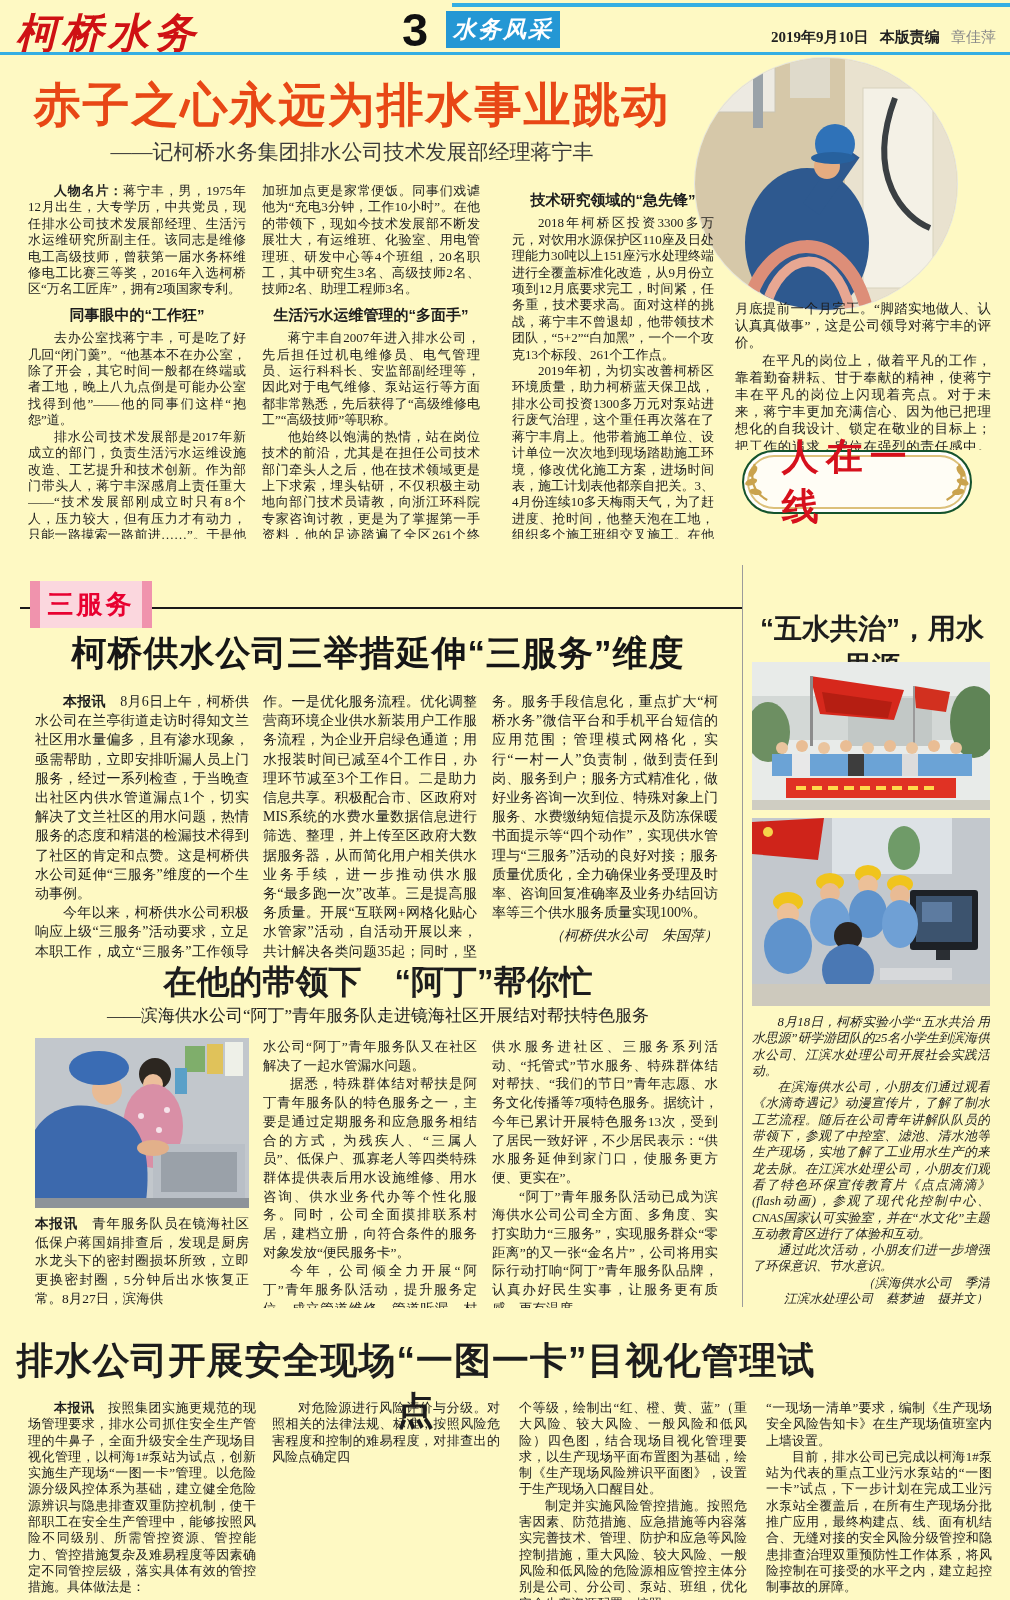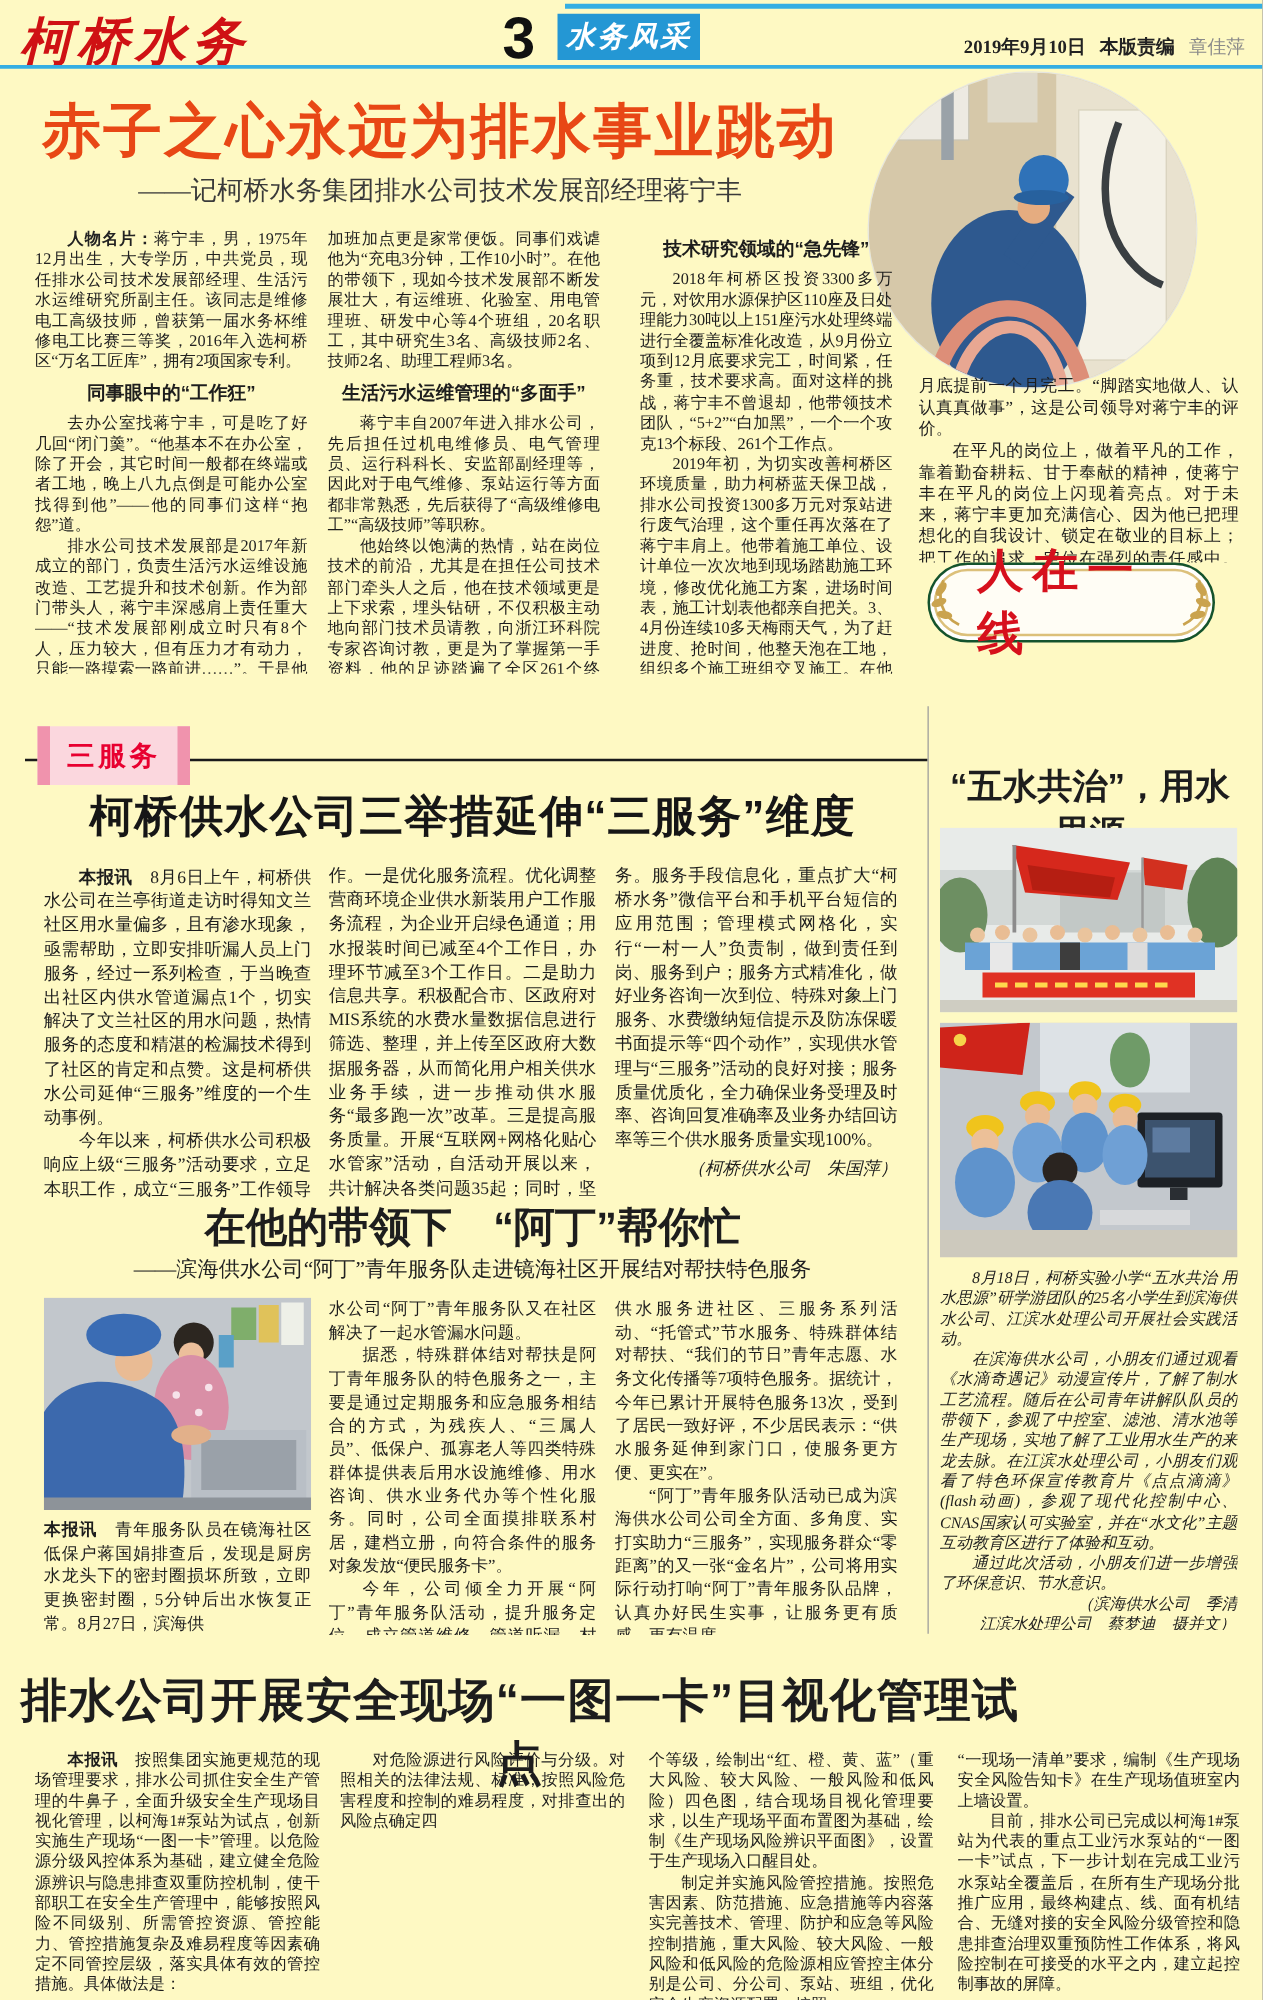"三服务" .tag-box .txt { font-size: 22px -> 26px }
